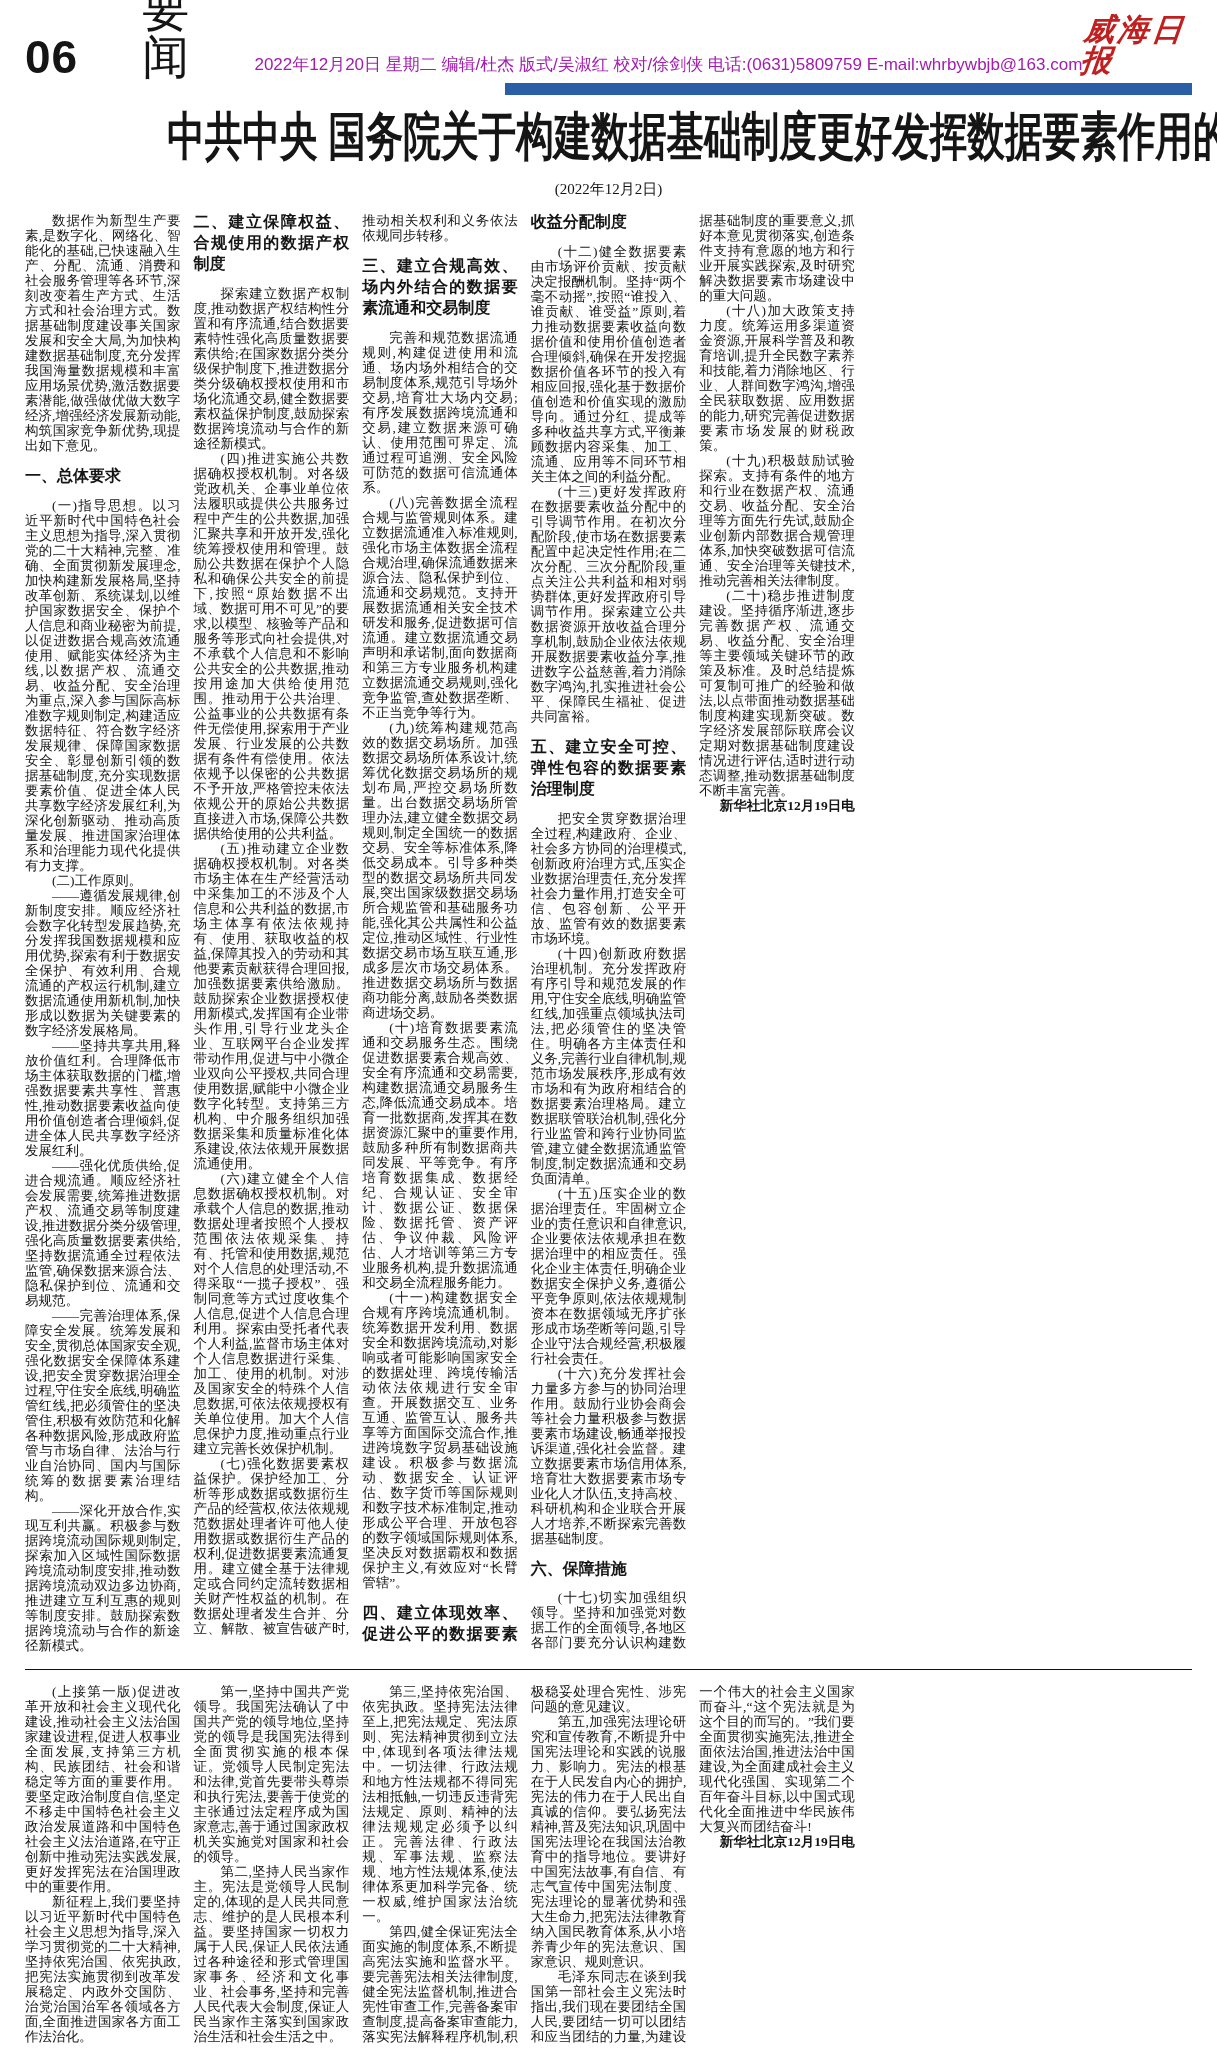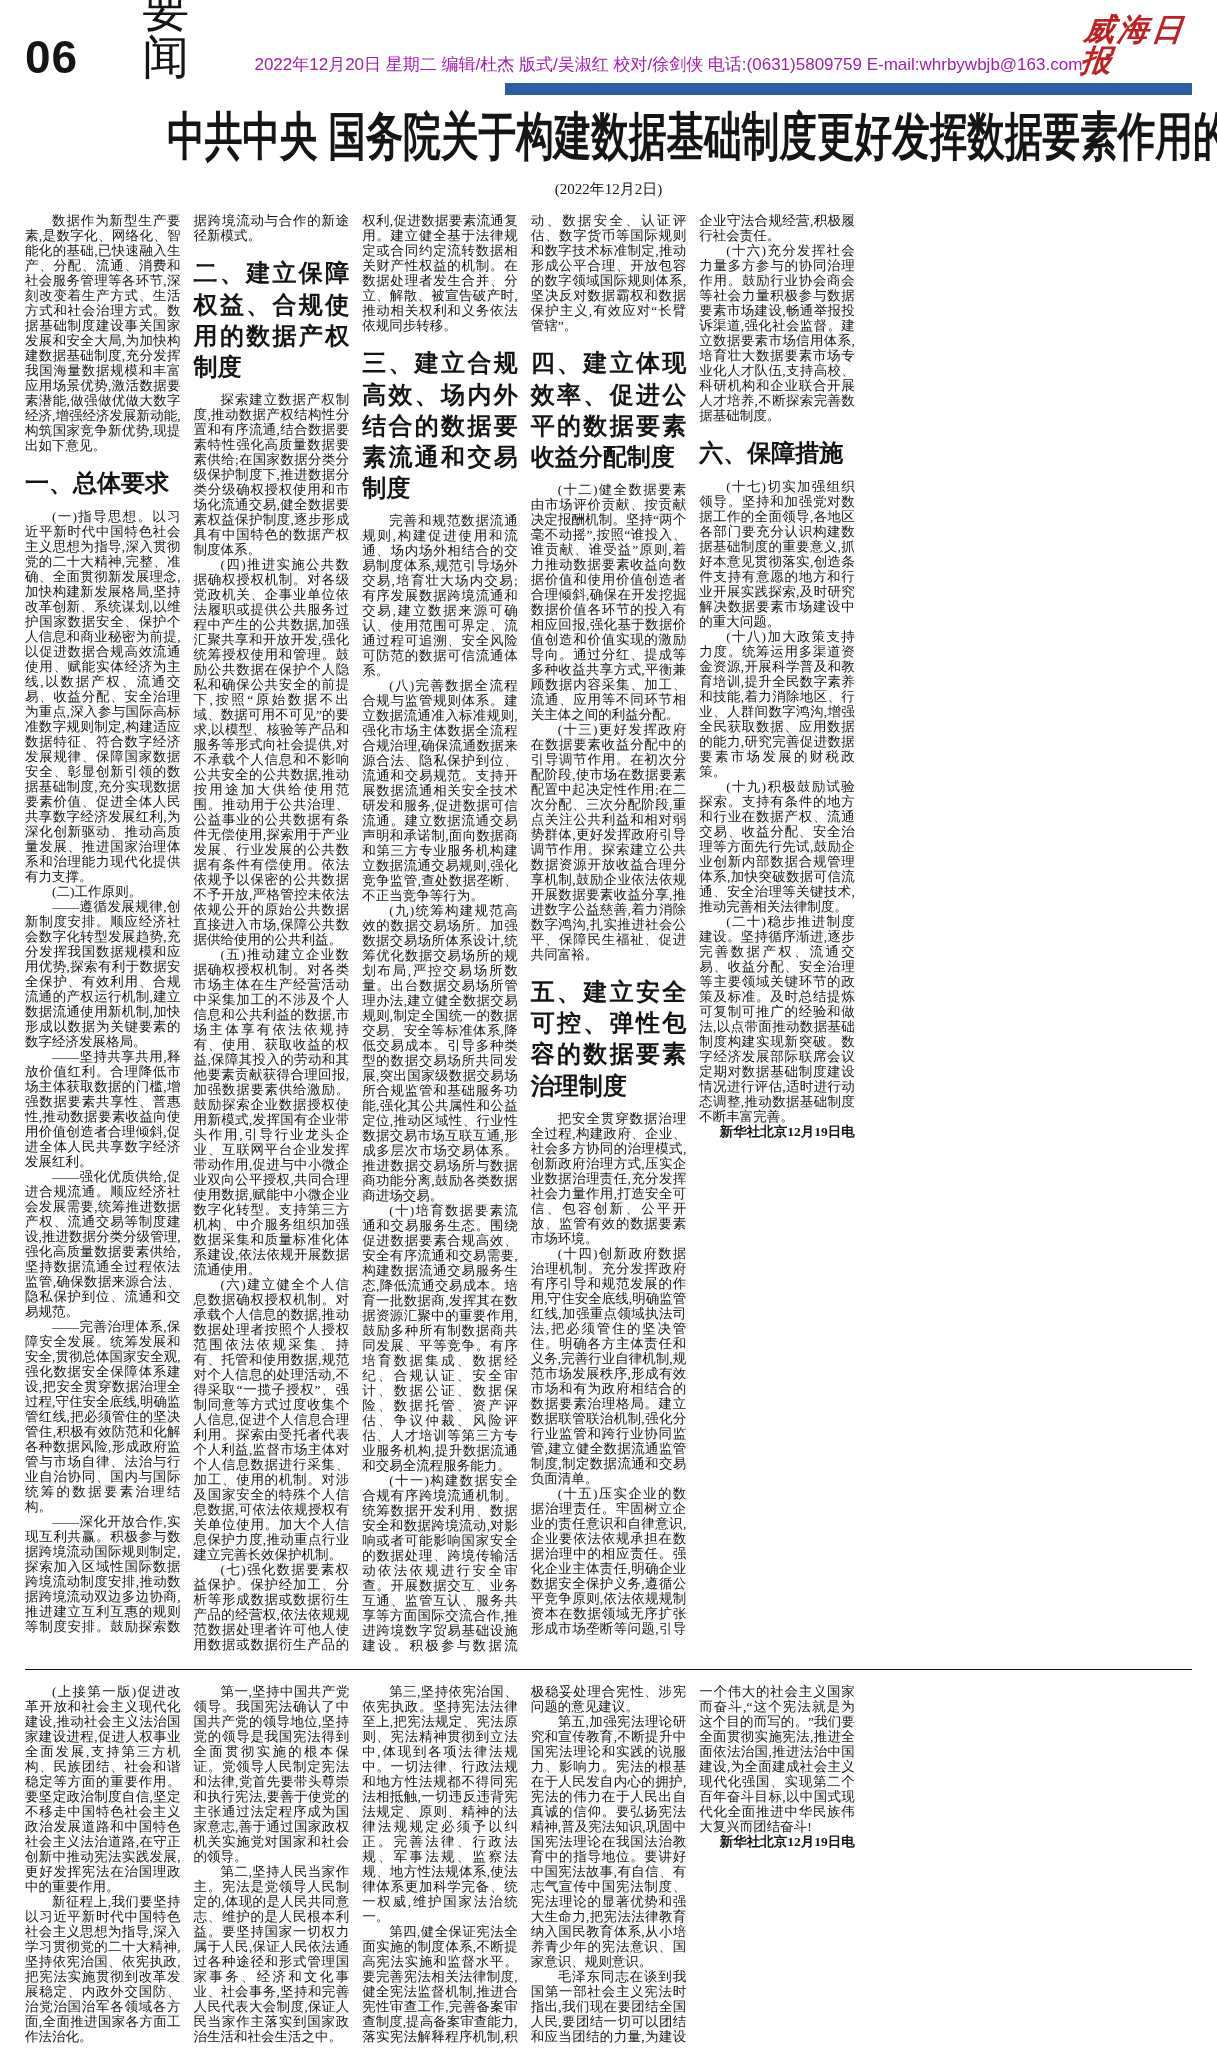"二、建立保障权益、合规使用的数据产权制度" .cols h2 { font-family: Liberation Sans, sans-serif -> Liberation Mono, monospace; font-size: 24px -> 16px }
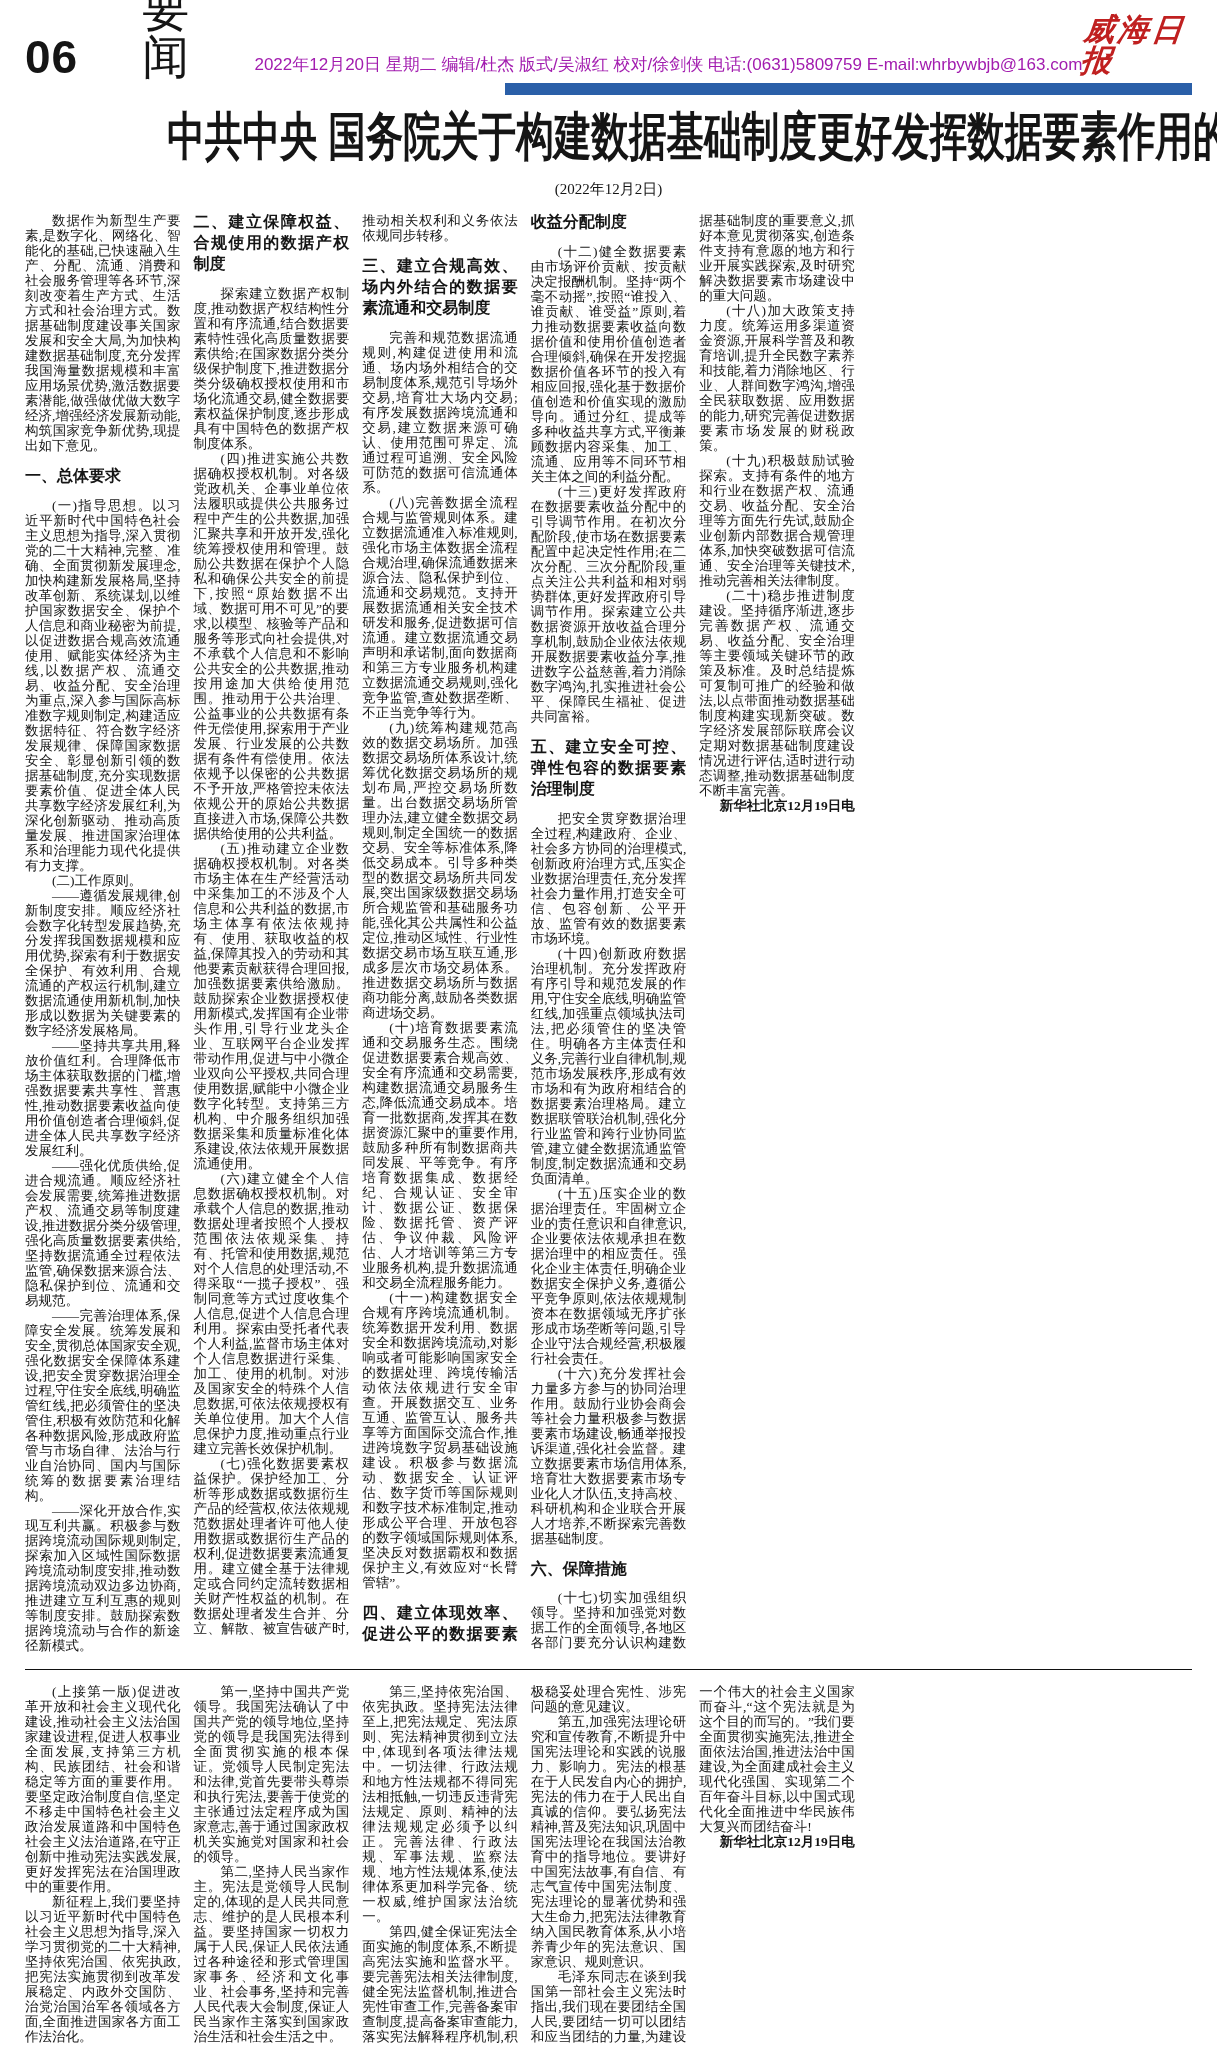"探索建立数据产权制度,推动数据产权结构性分置和有序流通,结合数据要素特性强化高质" p { text: ,逐步形成具有中国特色的数据产权制度体系 -> ,鼓励探索数据跨境流动与合作的新途径新模式 }
